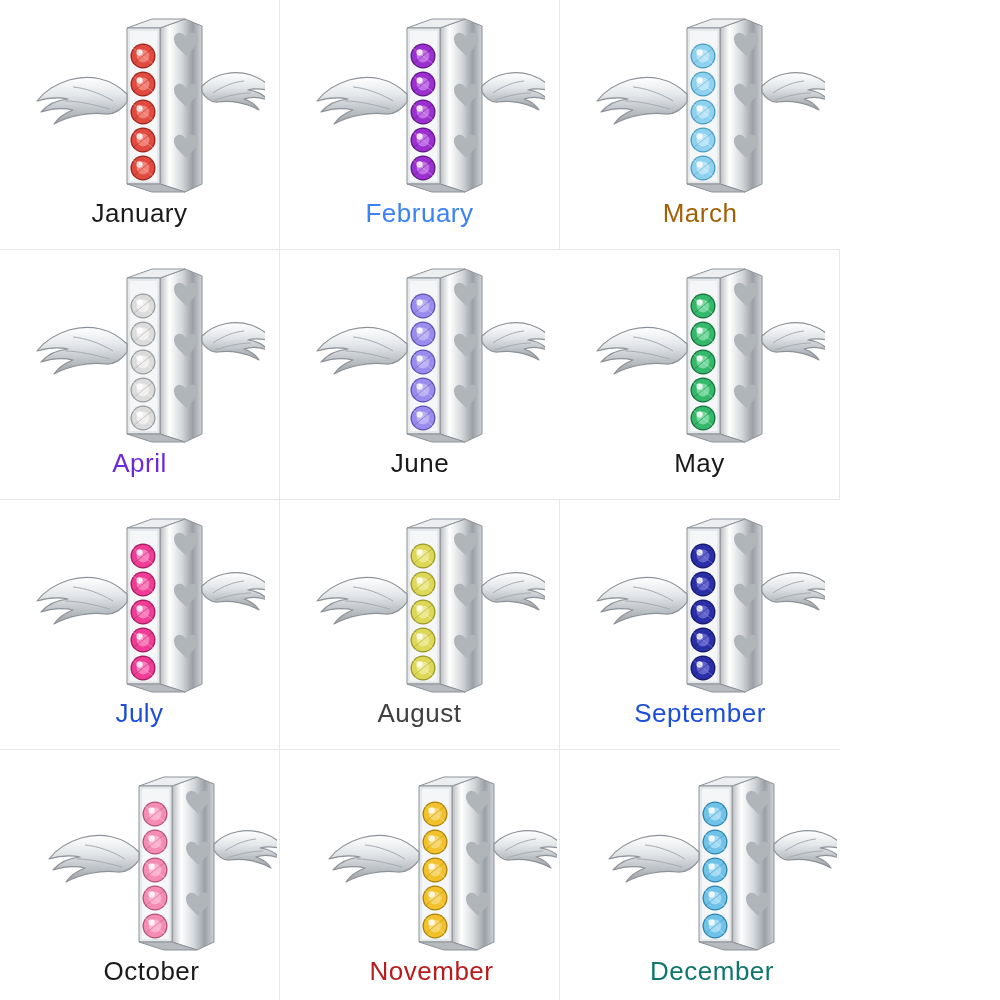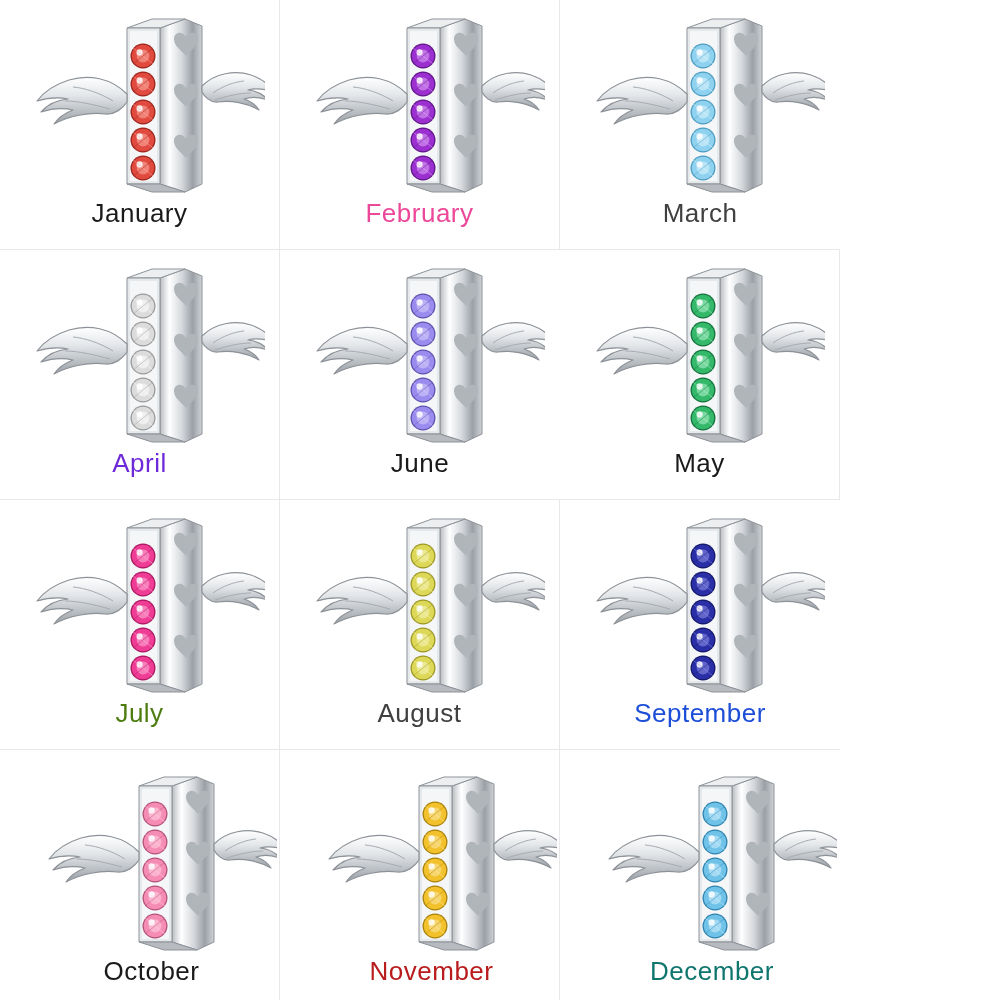"February" div.caption { color: #ec4899 -> #3b82f6 }
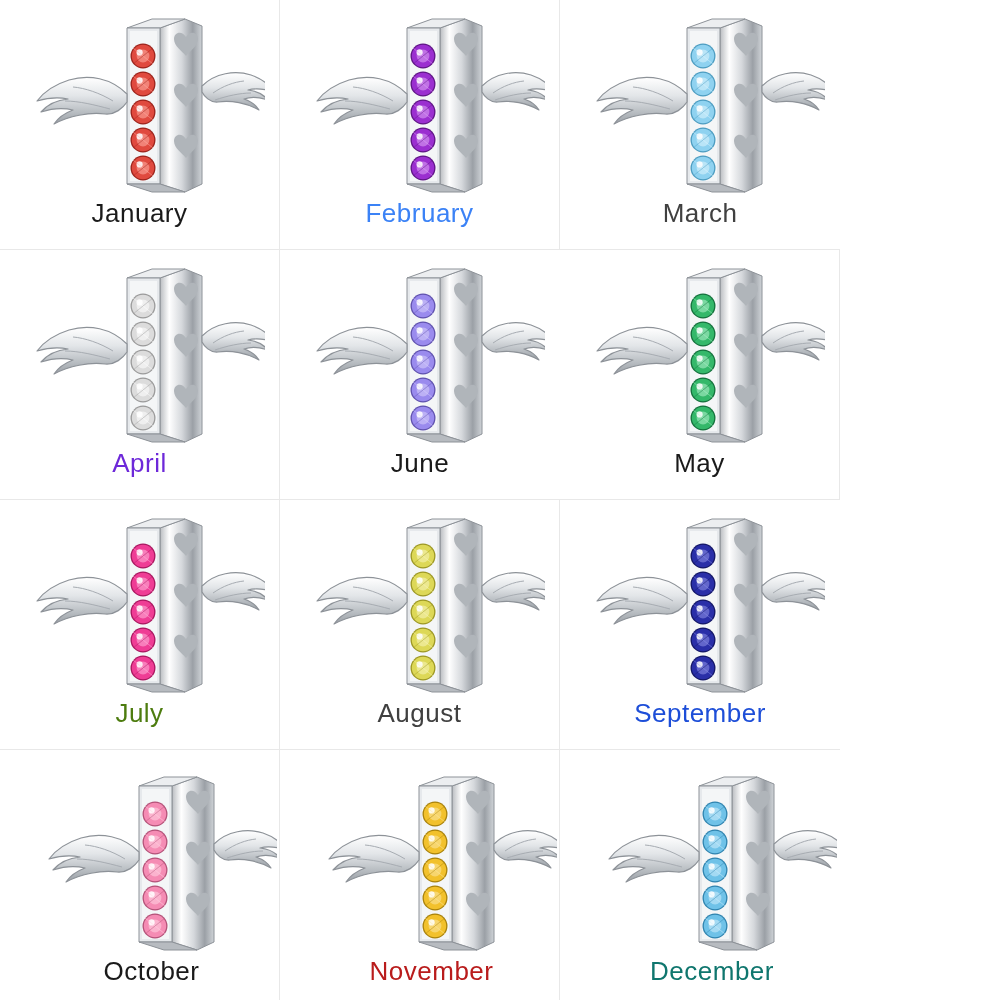"March" div.caption { color: #404040 -> #a16207 }
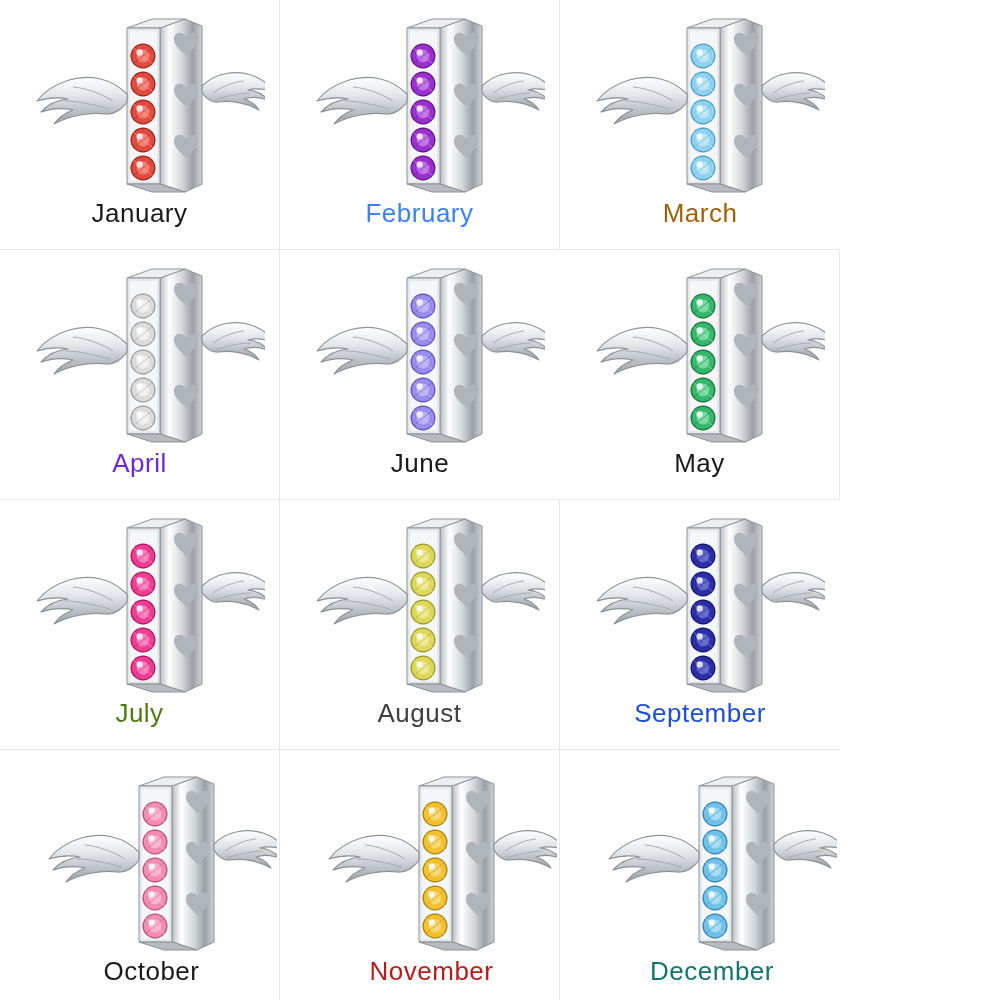"July" div.caption { color: #4d7c0f -> #1d4ed8 }
